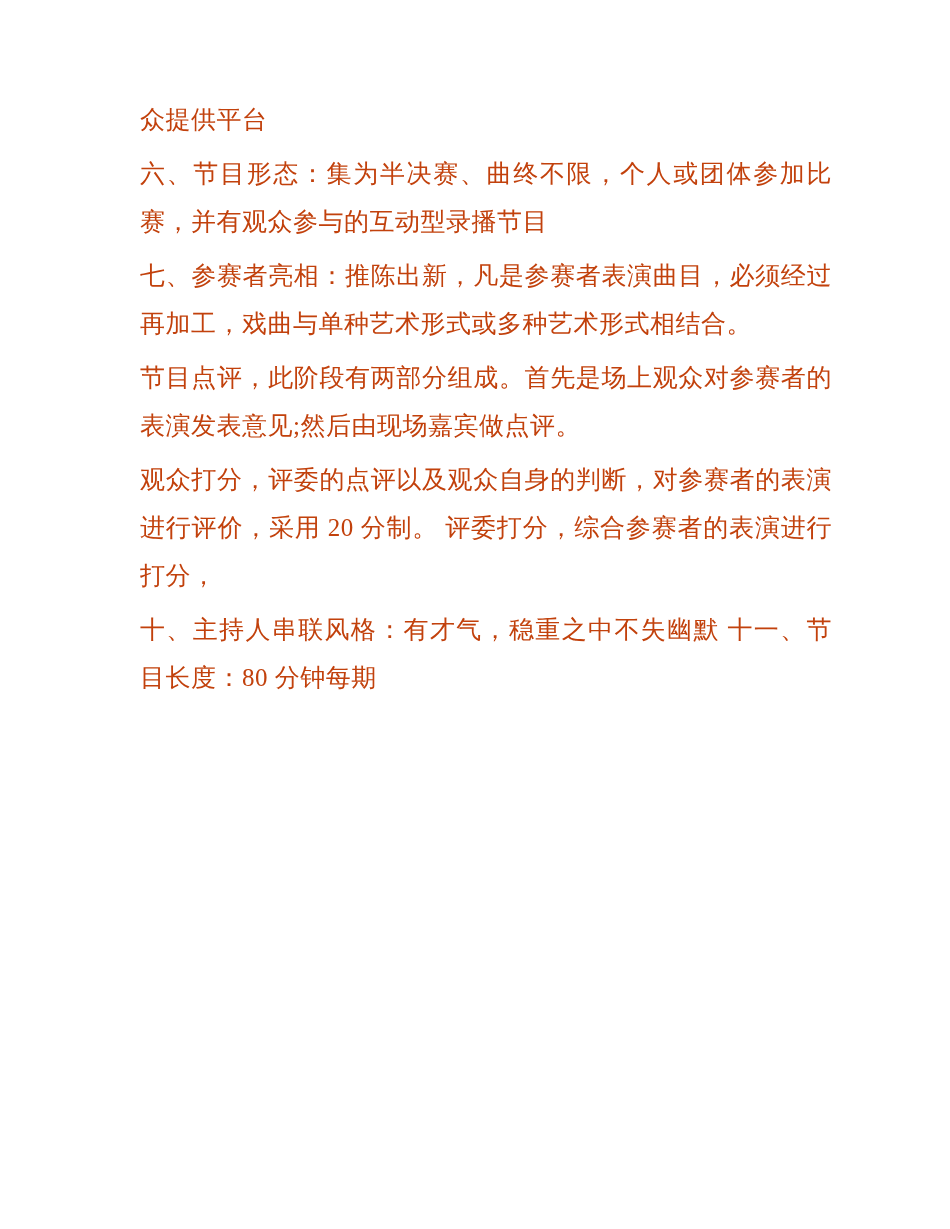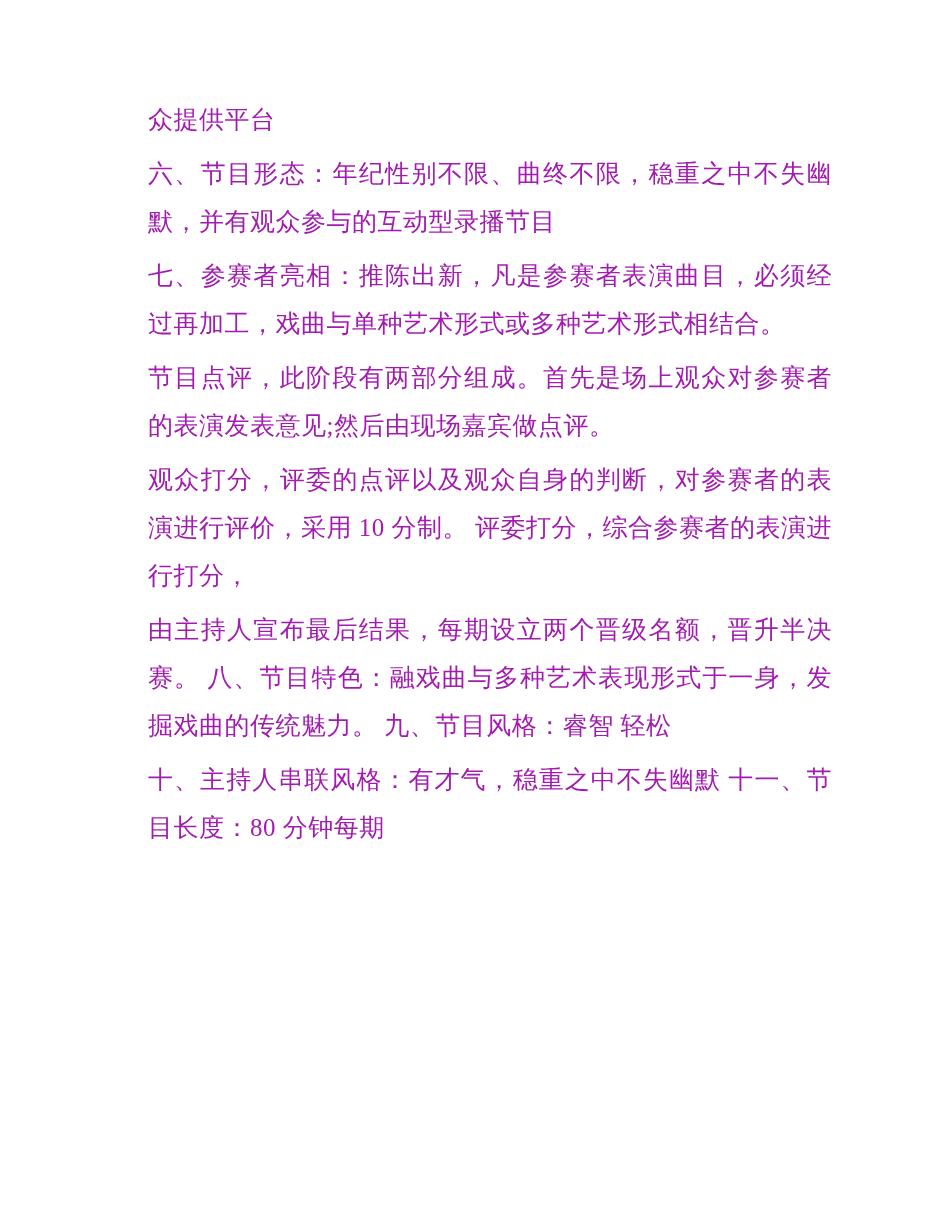"众提供平台" .para { color: #a21caf -> #c2410c; margin: 0 0 6px 8px -> 0 0 6px 0 }
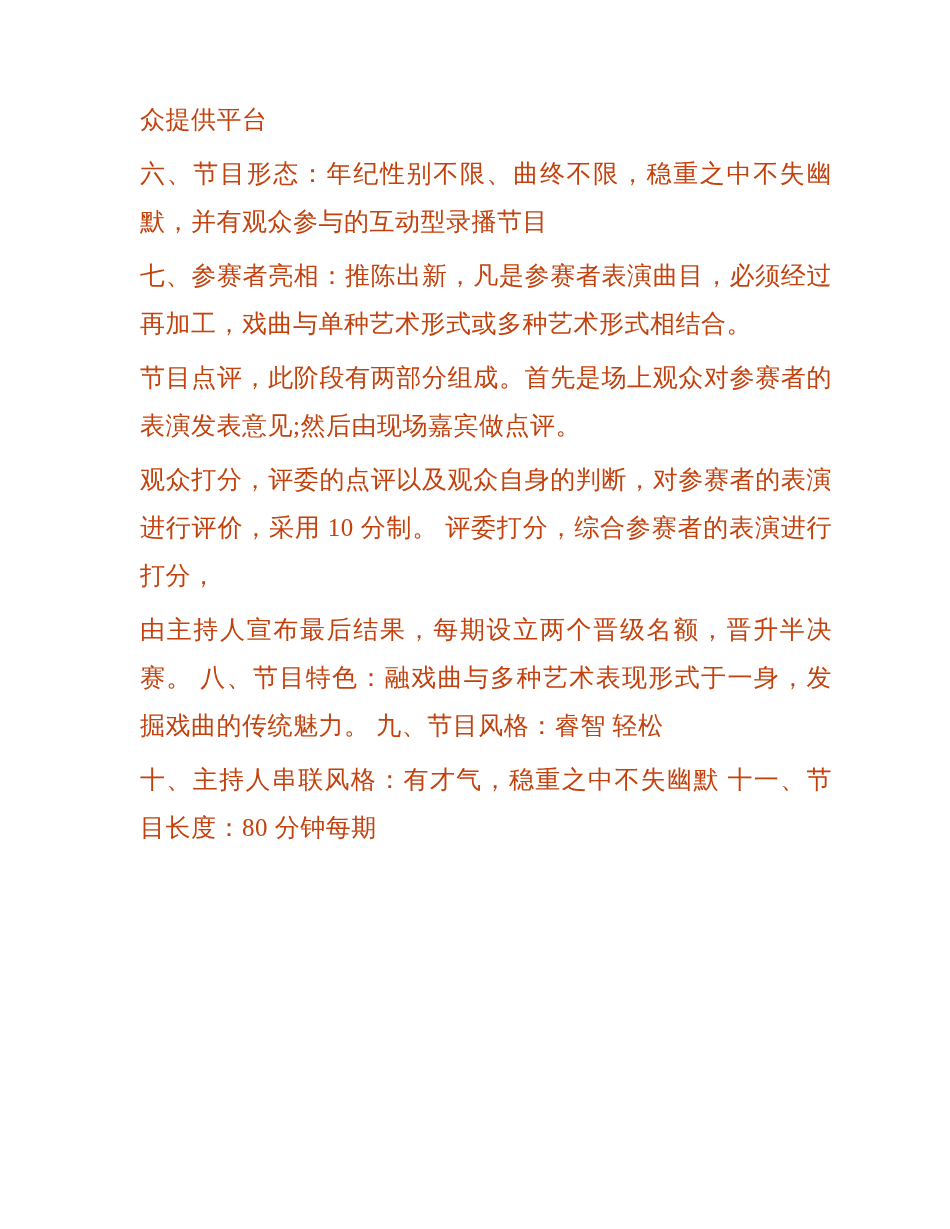"六、节目形态：年纪性别不限、曲终不限，稳重之中不失幽默，并有观众参与的互动型录播" p.para { text: 年纪性别不限、曲终不限，稳重之中不失幽默 -> 集为半决赛、曲终不限，个人或团体参加比赛 }
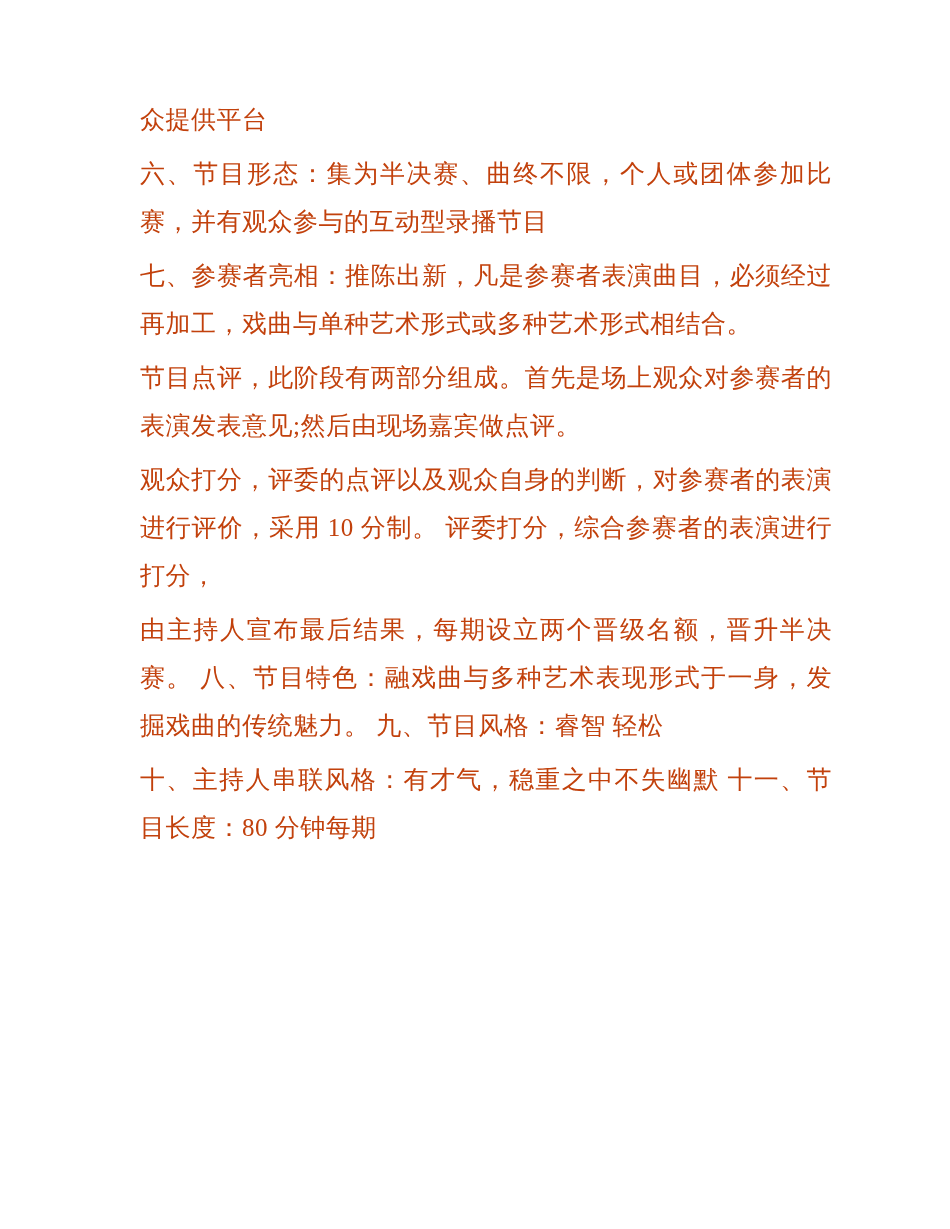"观众打分，评委的点评以及观众自身的判断，对参赛者的表演进行评价，采用 10" p.para { text: 10 -> 20 }
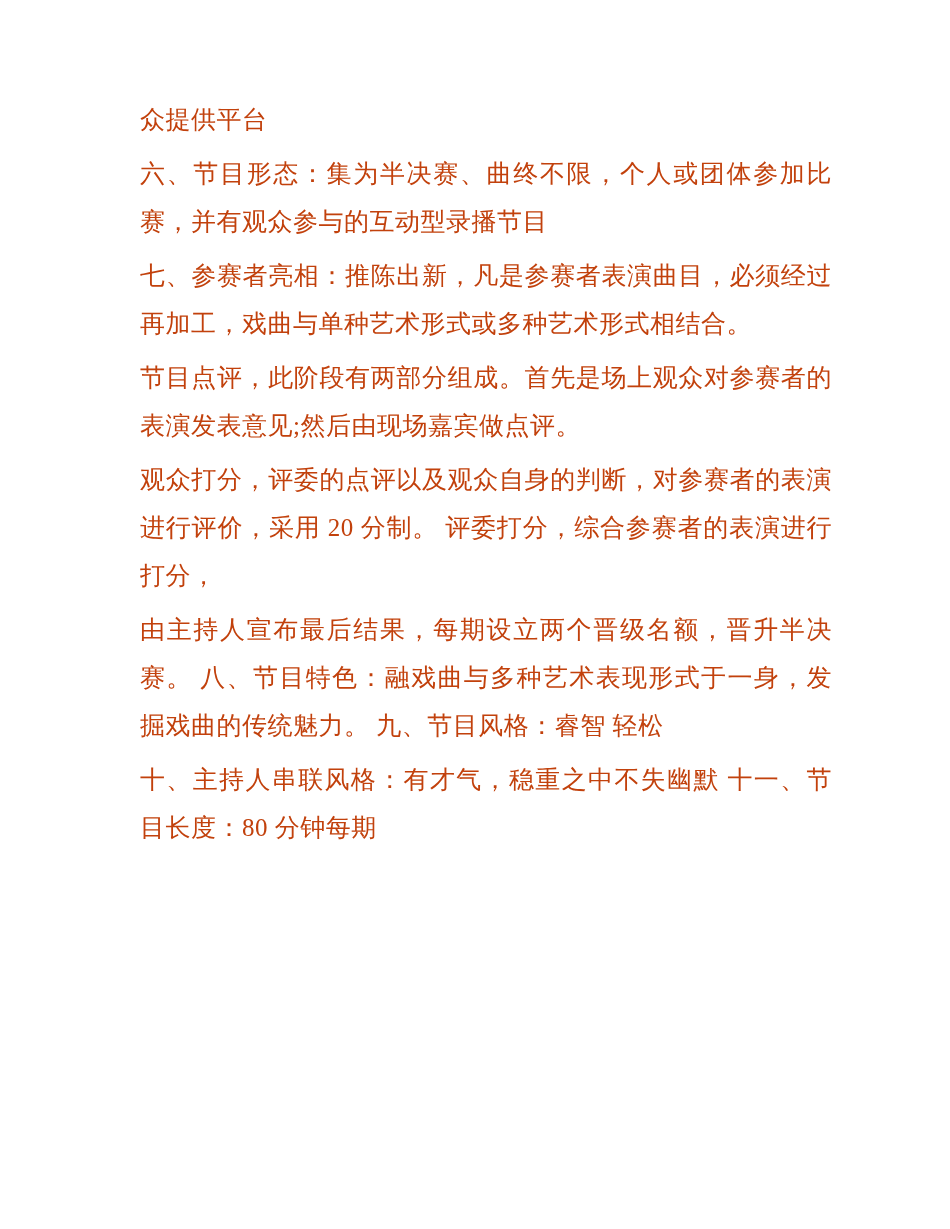"由主持人宣布最后结果，每期设立两个晋级名额，晋升半决赛。" p.para { html: <p>由主持人宣布最后结果，每期设立两个晋级名额，晋升半决赛。 八、节目特色：融戏曲与多种艺术表现形式于一身，发掘戏曲的传统魅力。 九、节目风格：睿智 轻松</p> -> none }
